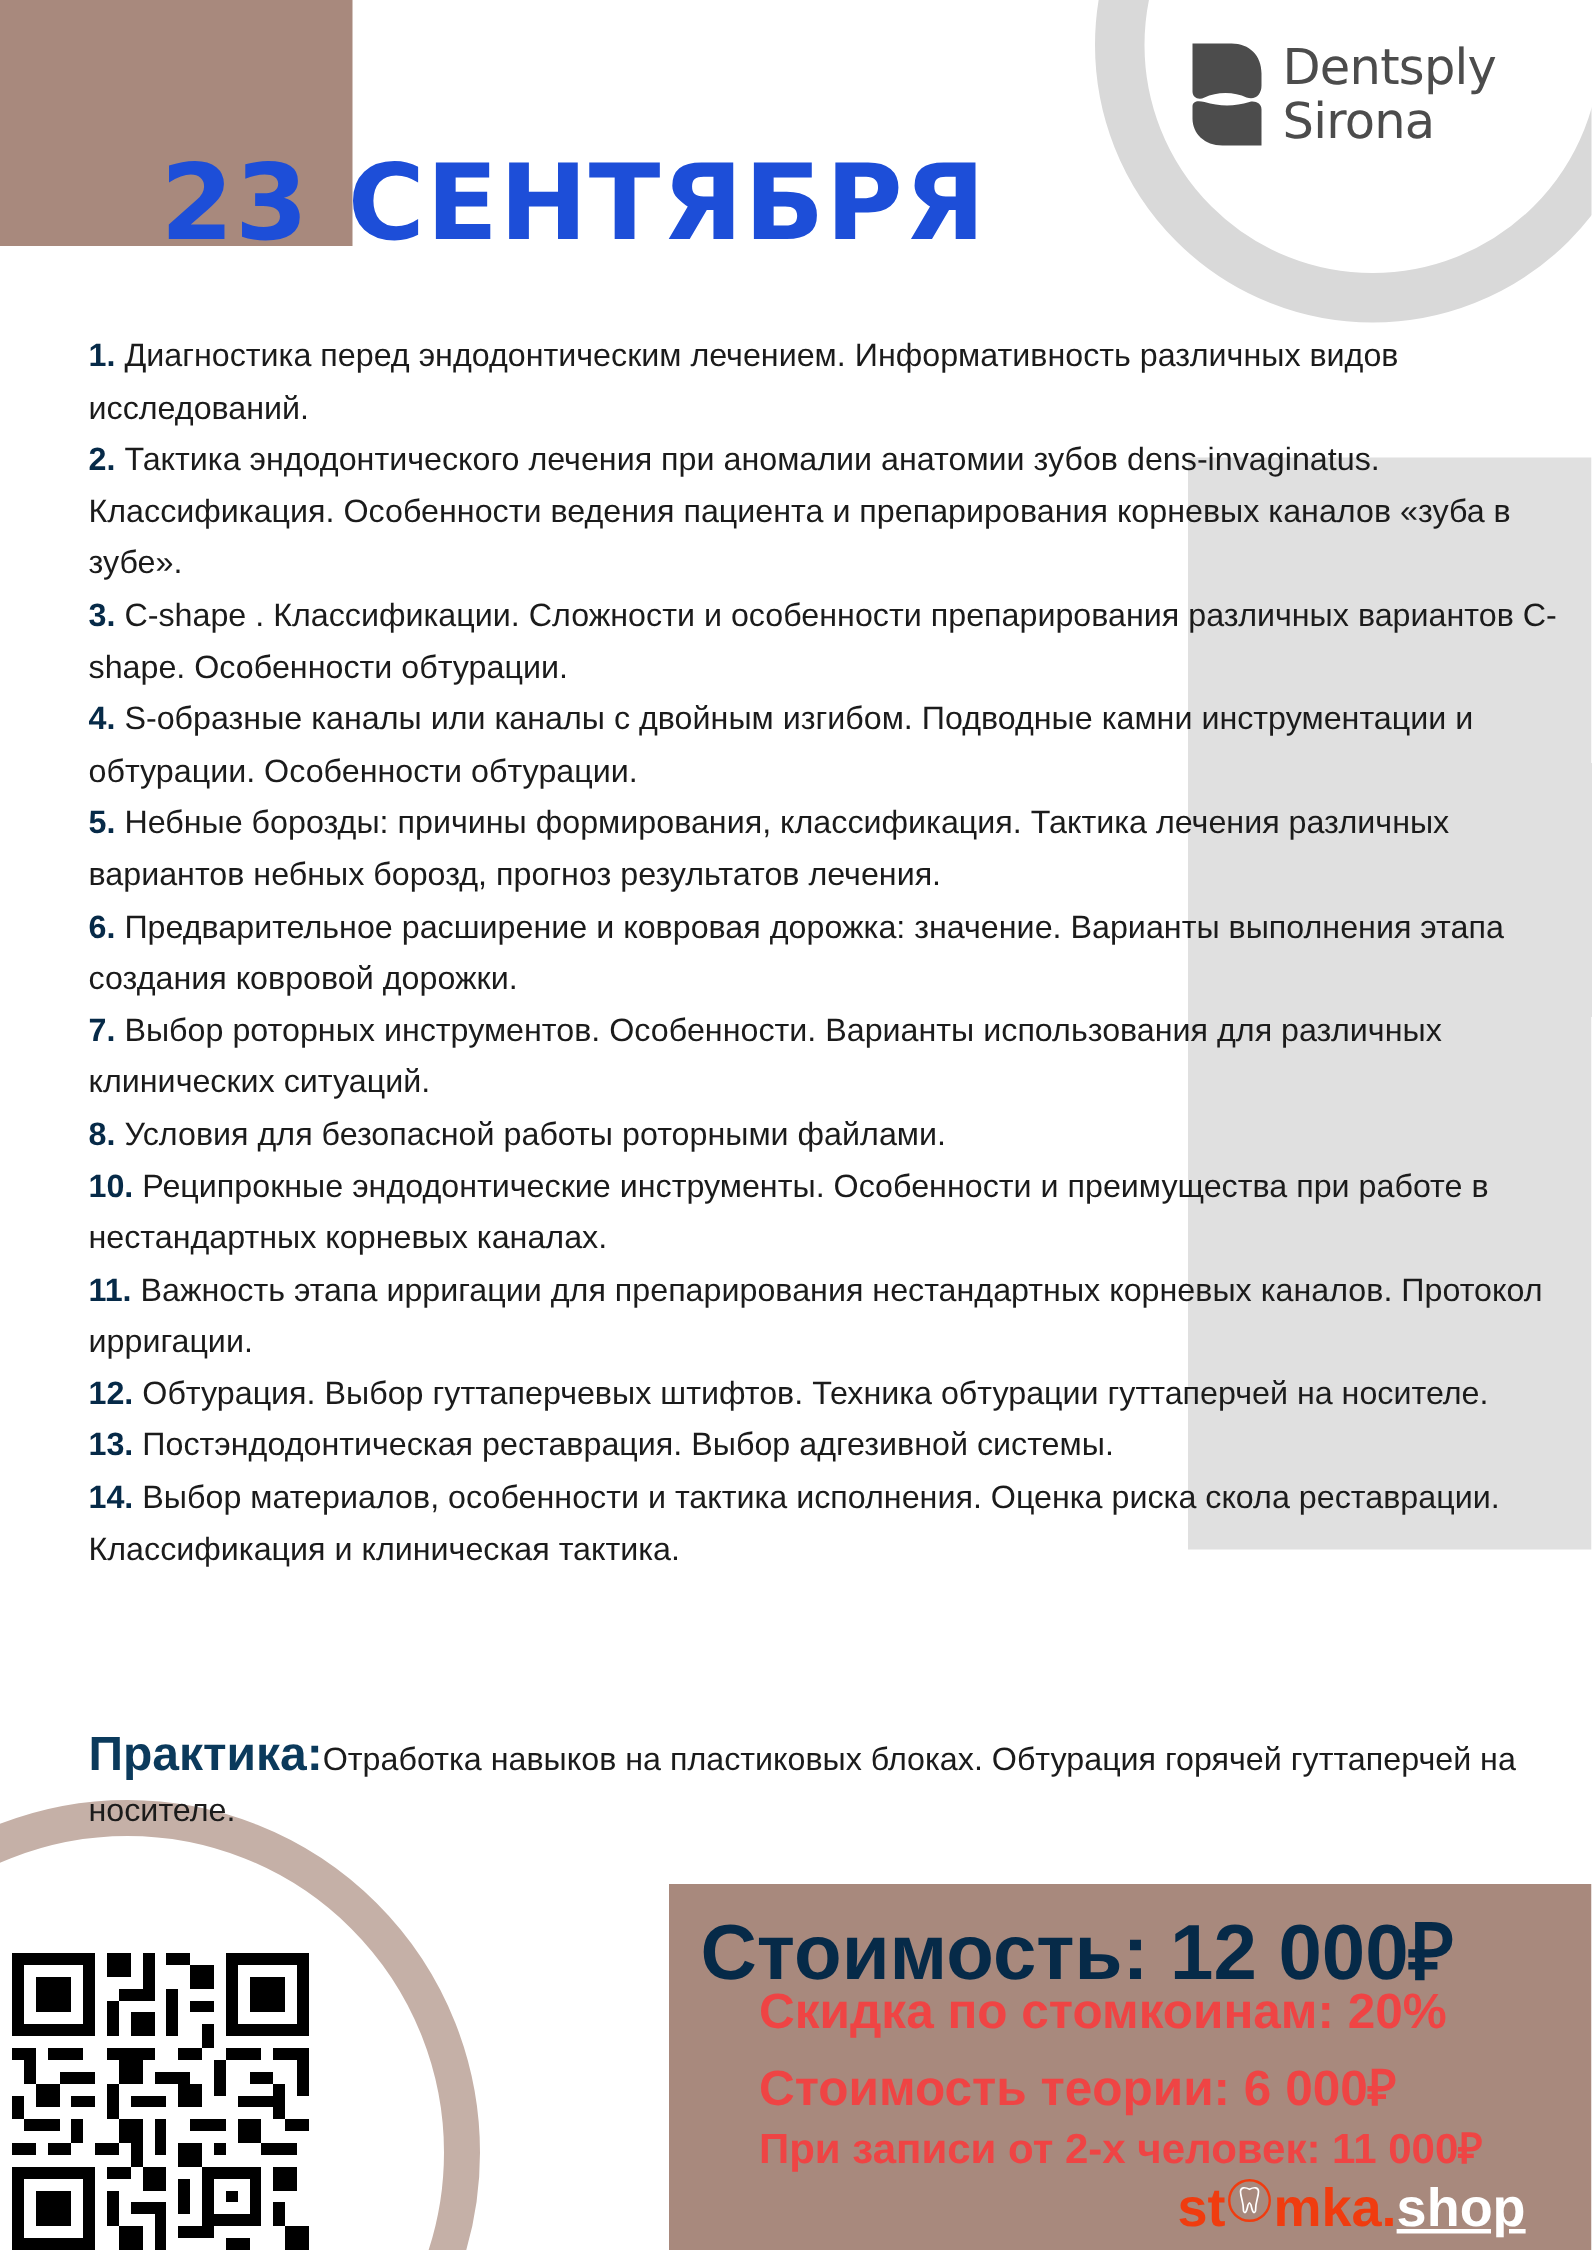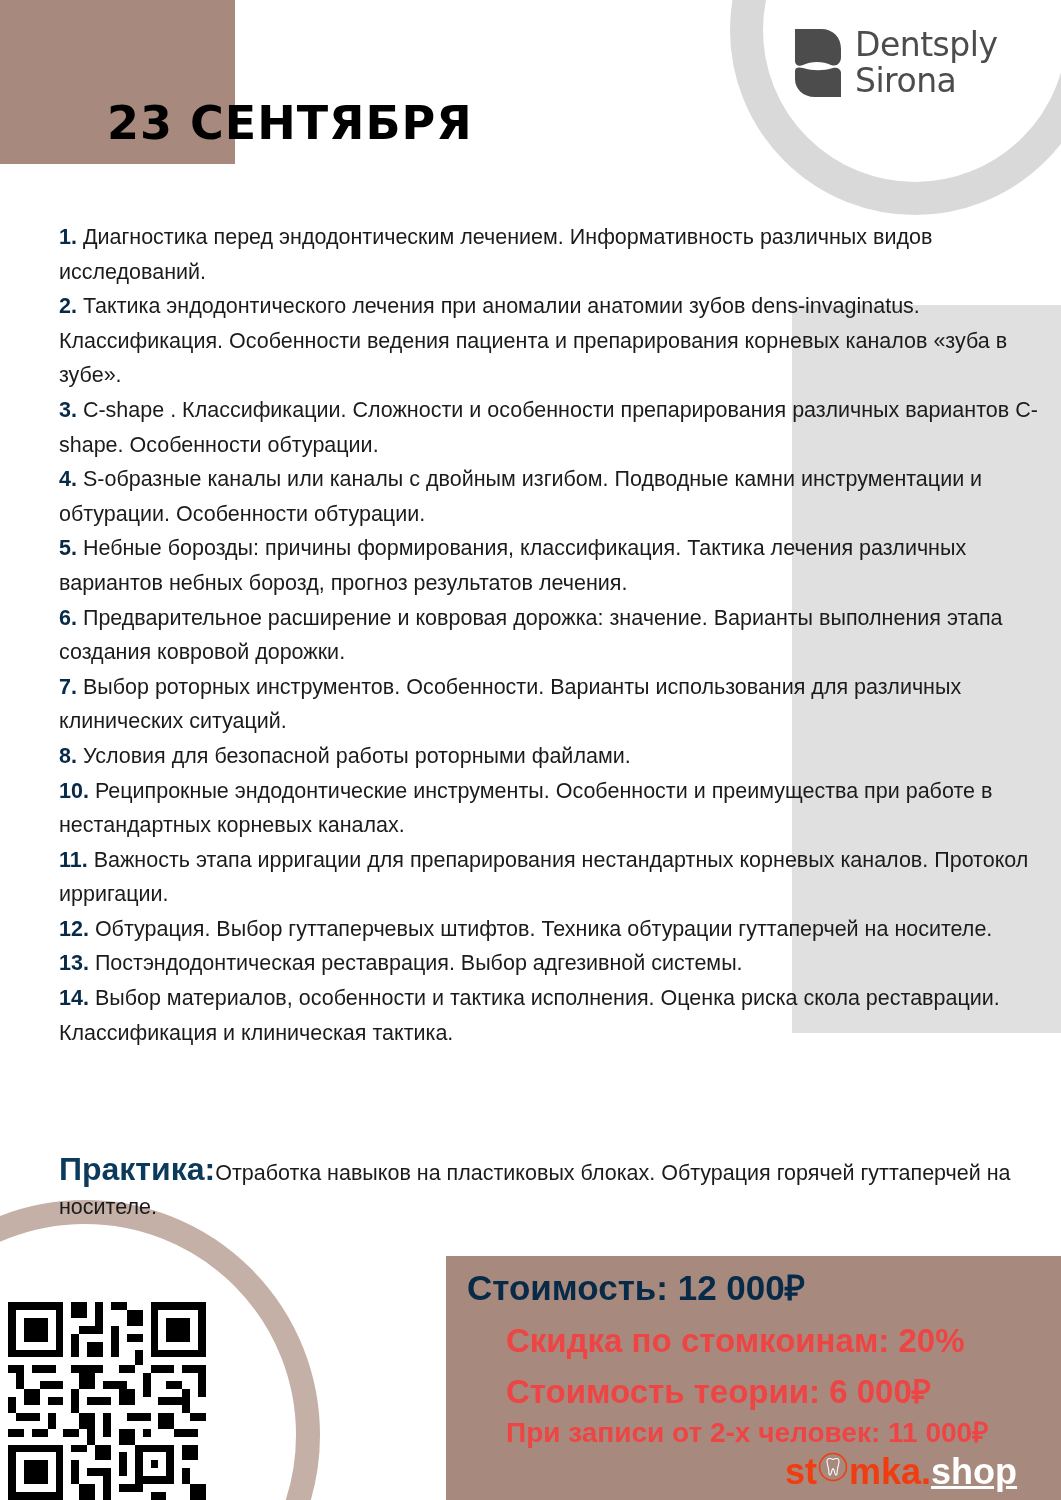"23 СЕНТЯБРЯ" #title { color: #000000 -> #1d4ed8; font-size: 46px -> 70px }
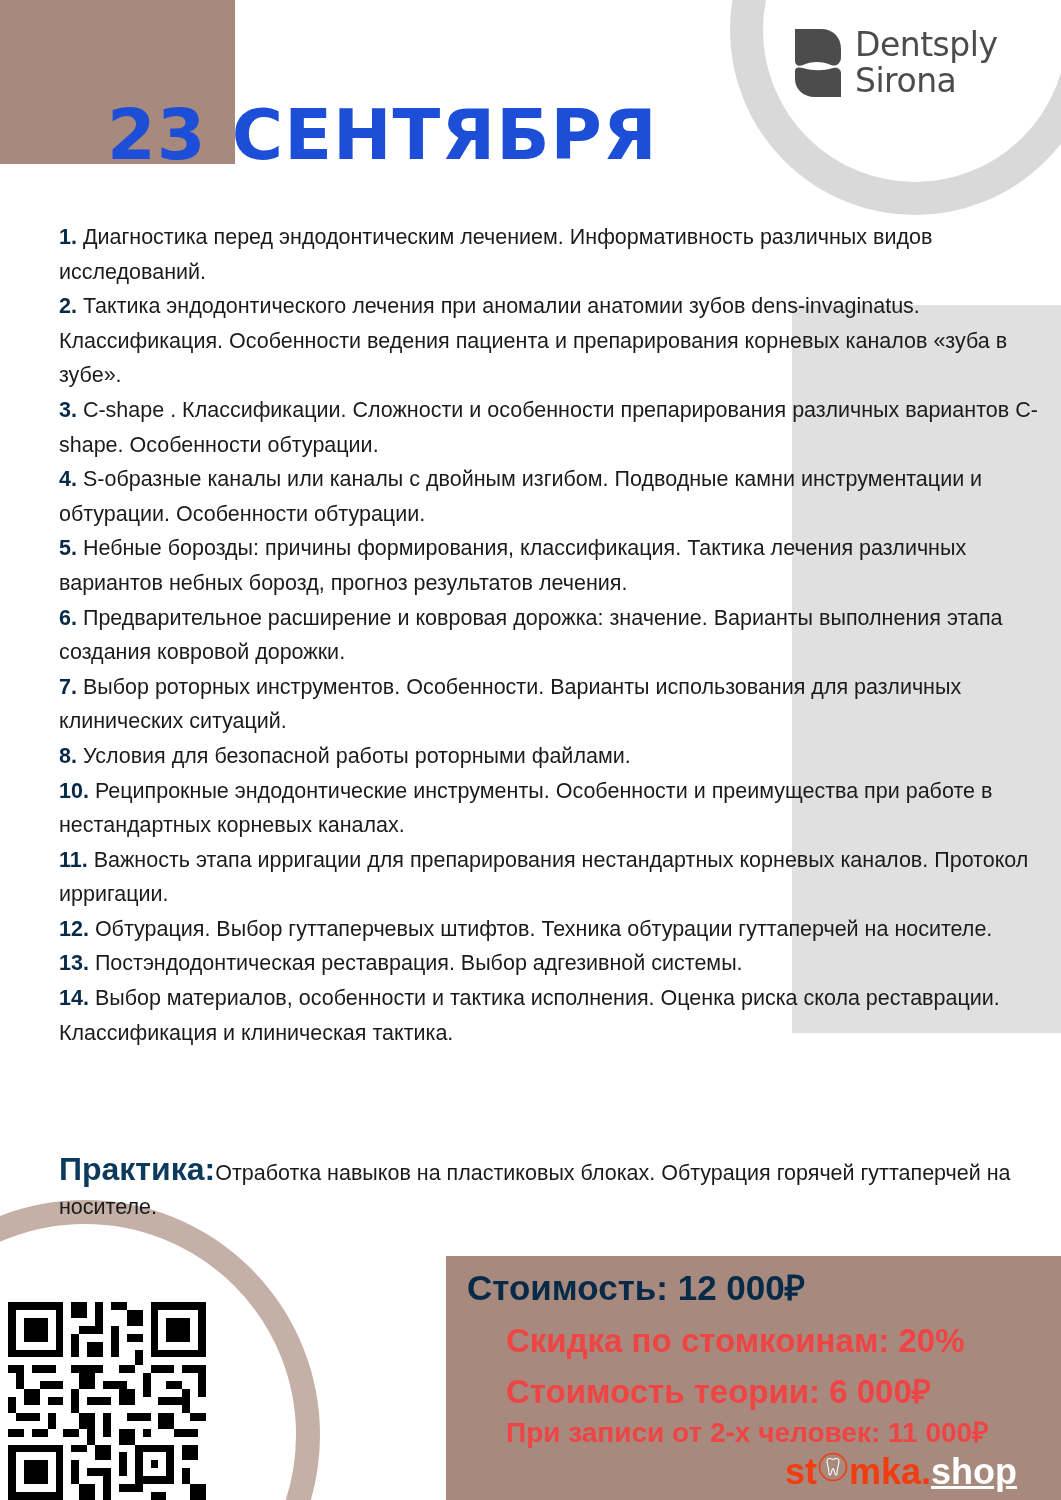"Стоимость: 12 000₽" #price-main { font-size: 35px -> 52px }
